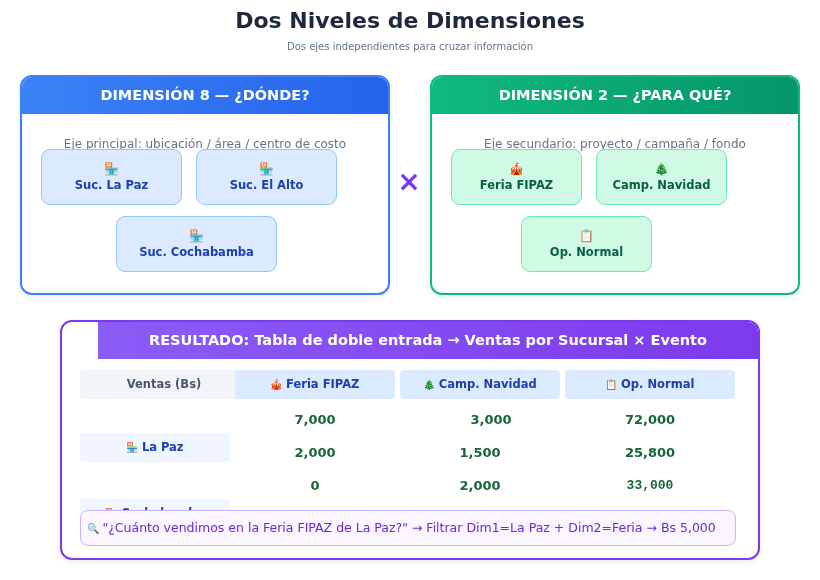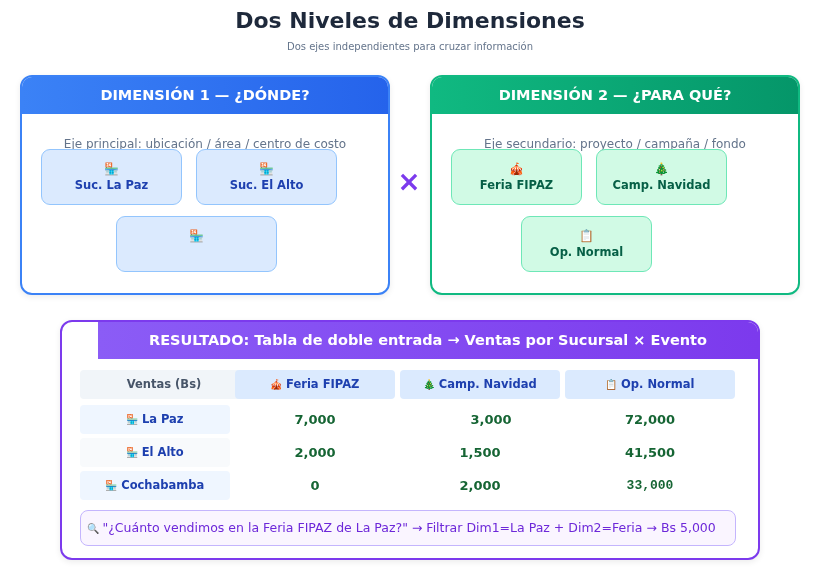"DIMENSIÓN 1 — ¿DÓNDE?" div.panel-header { text: 1 -> 8 }
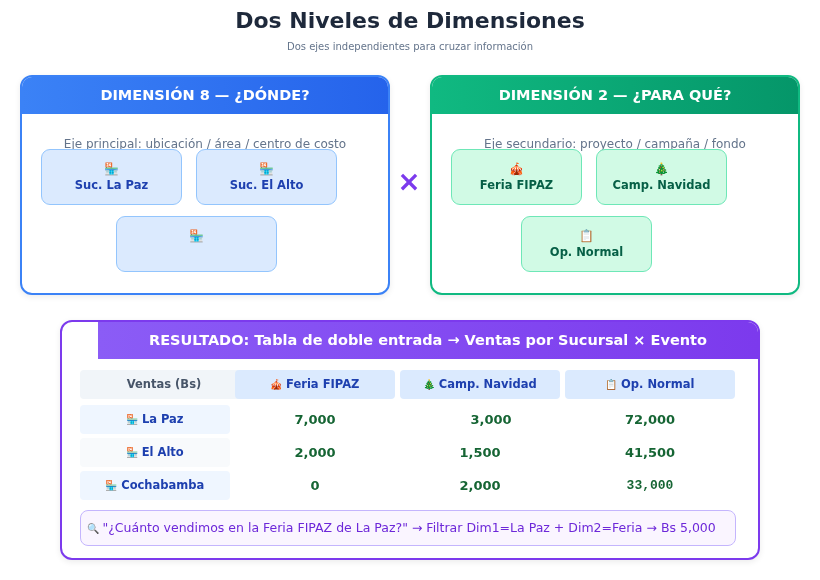"Suc. Cochabamba" span.lbl { html: none -> <span>Suc. Cochabamba</span> }
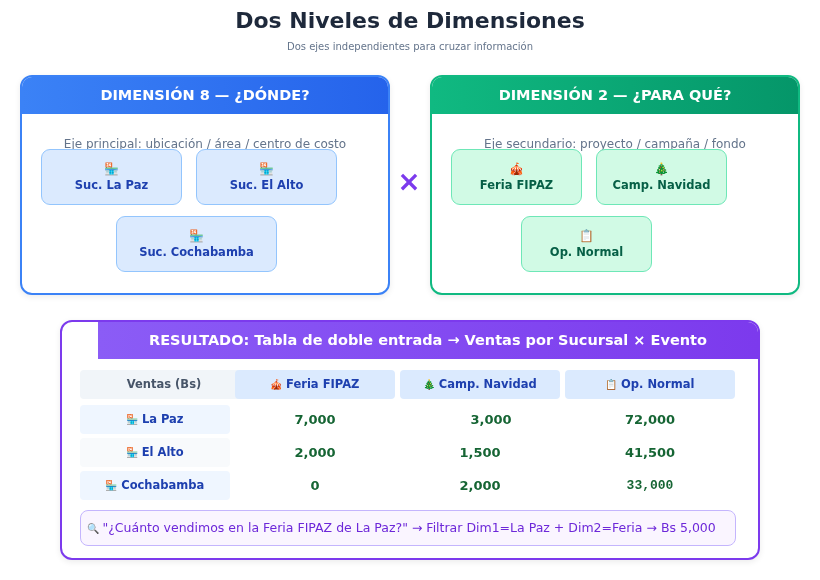"🏪 La Paz" .cell.rowhead { margin-top: none -> 28px }
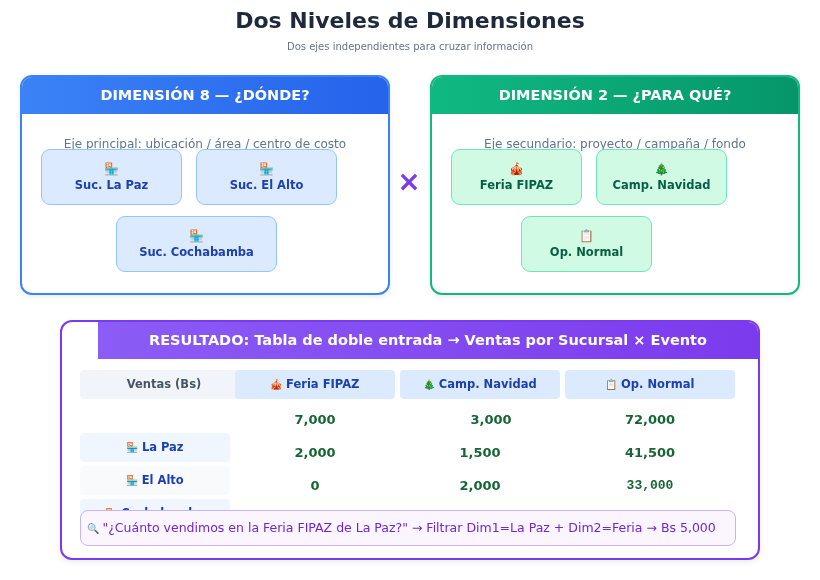"41,500" div.cell { text: 41,500 -> 25,800 }
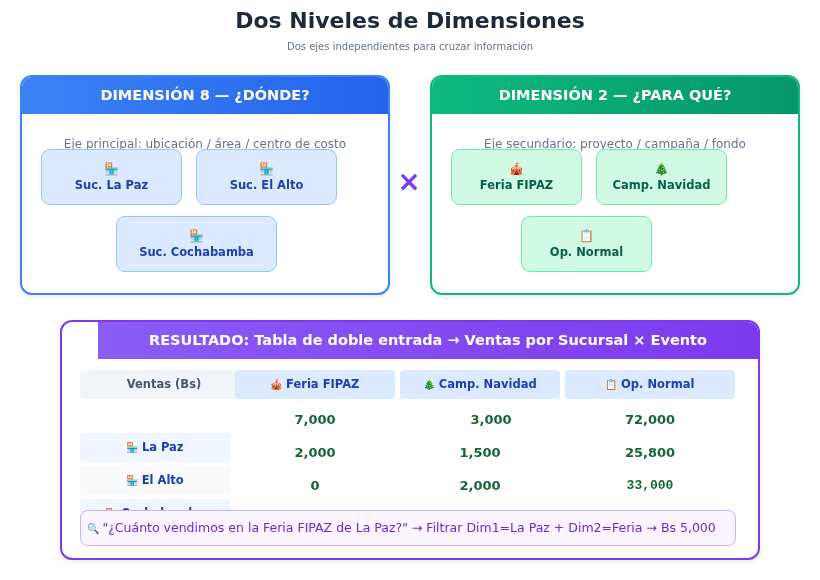"🏪 El Alto" div.cell { html: <div> <span>🏪</span><span>El Alto</span> </div> -> none }
